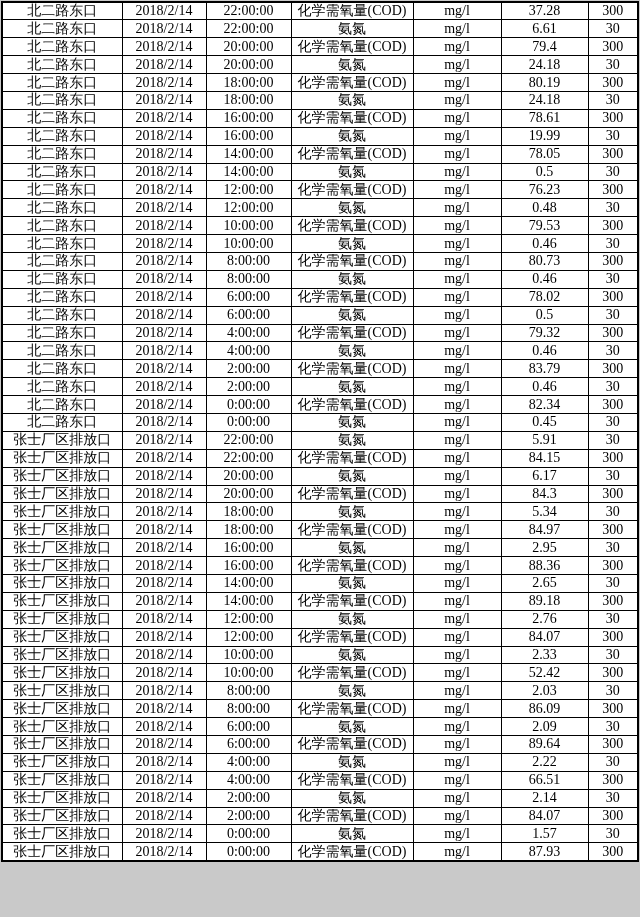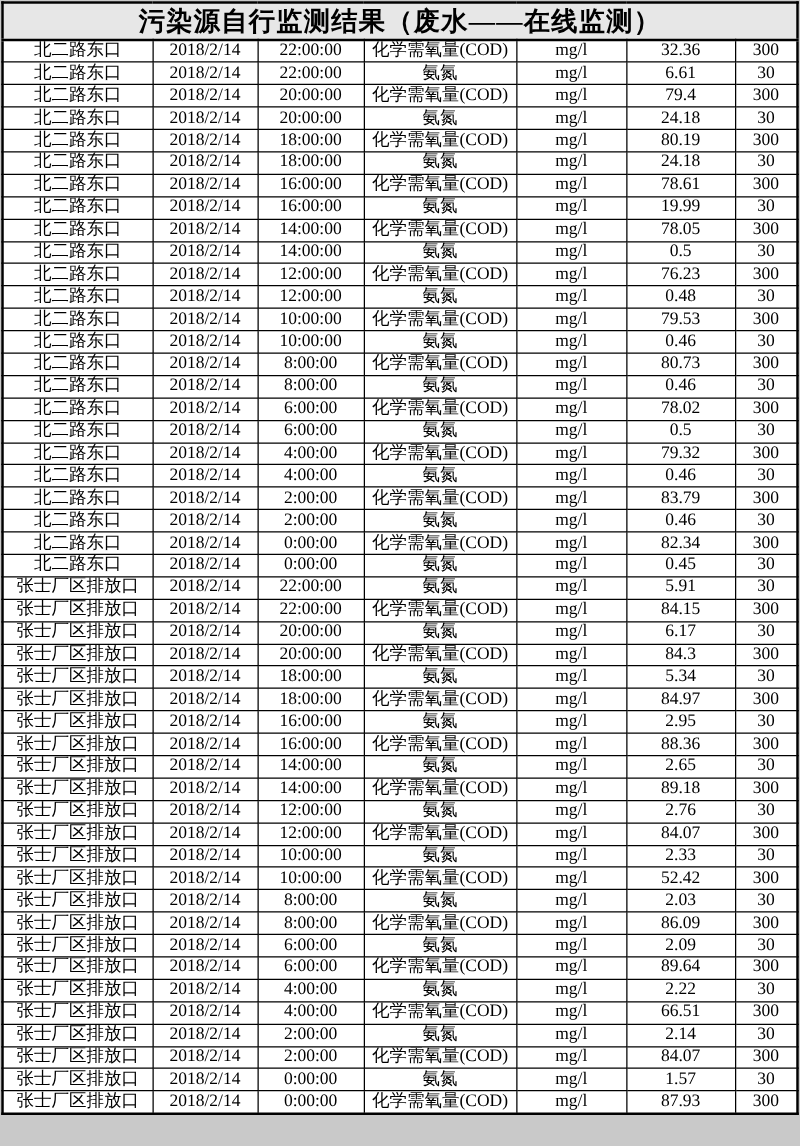"污染源自行监测结果（废水——在线监测）" tr.title-row { html: <tr> <th>污染源自行监测结果（废水——在线监测）</th> </tr> -> none }
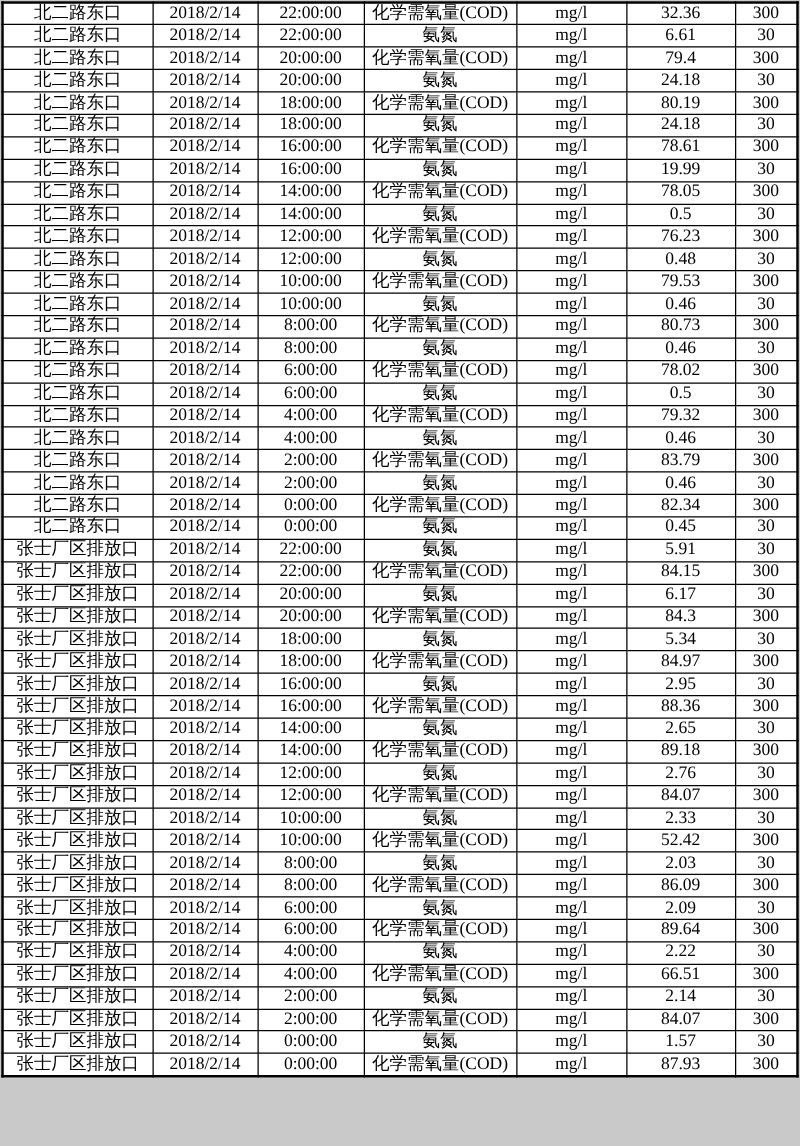"32.36" td { text: 32.36 -> 37.28 }
